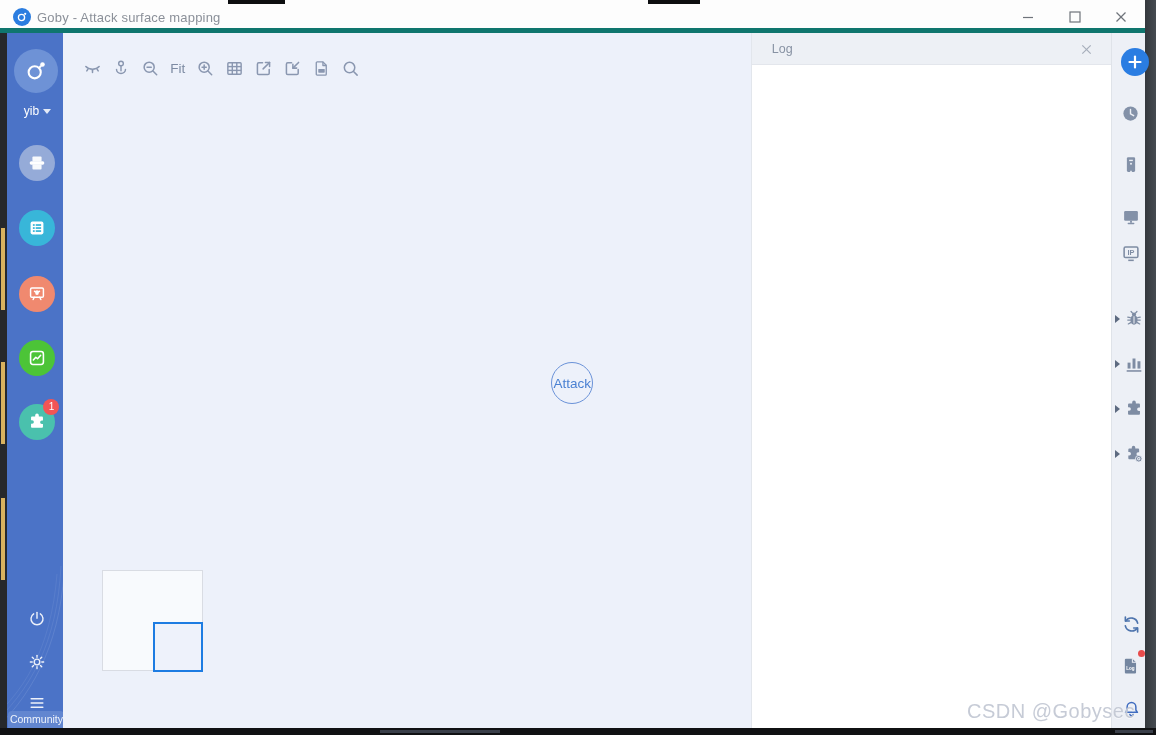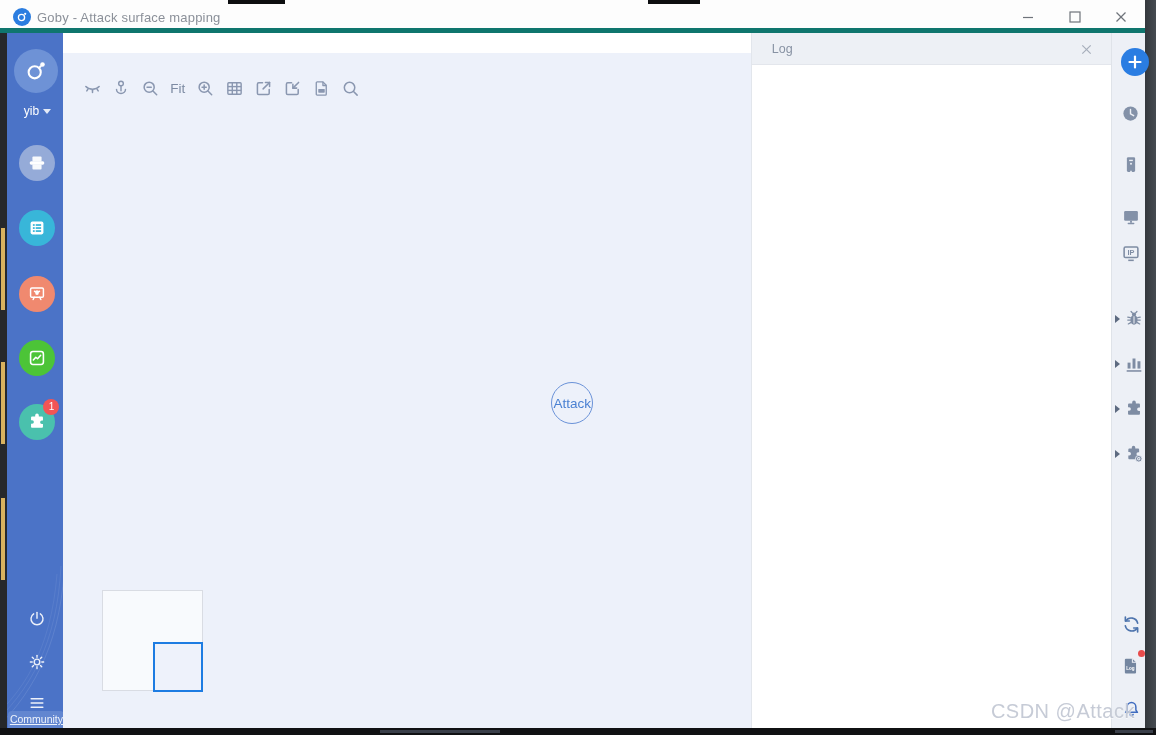"Fit" .canvas { margin-top: 20px -> none }
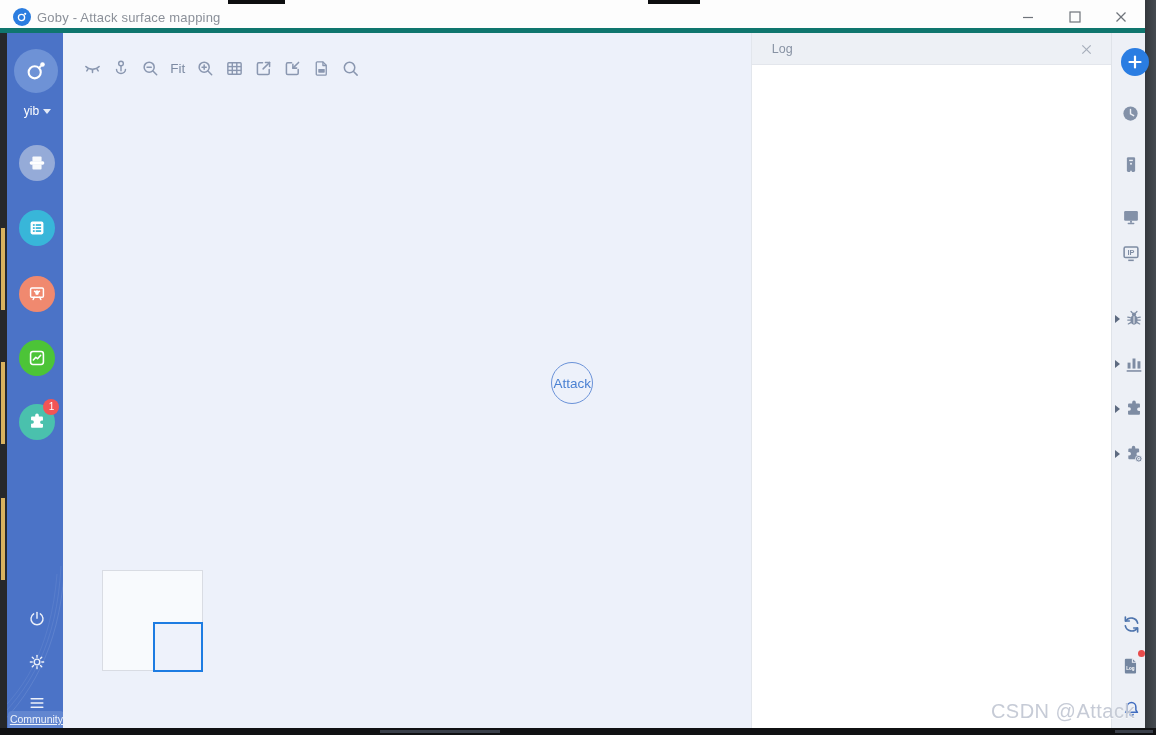"Community" .sb-community { text-decoration: underline -> none }
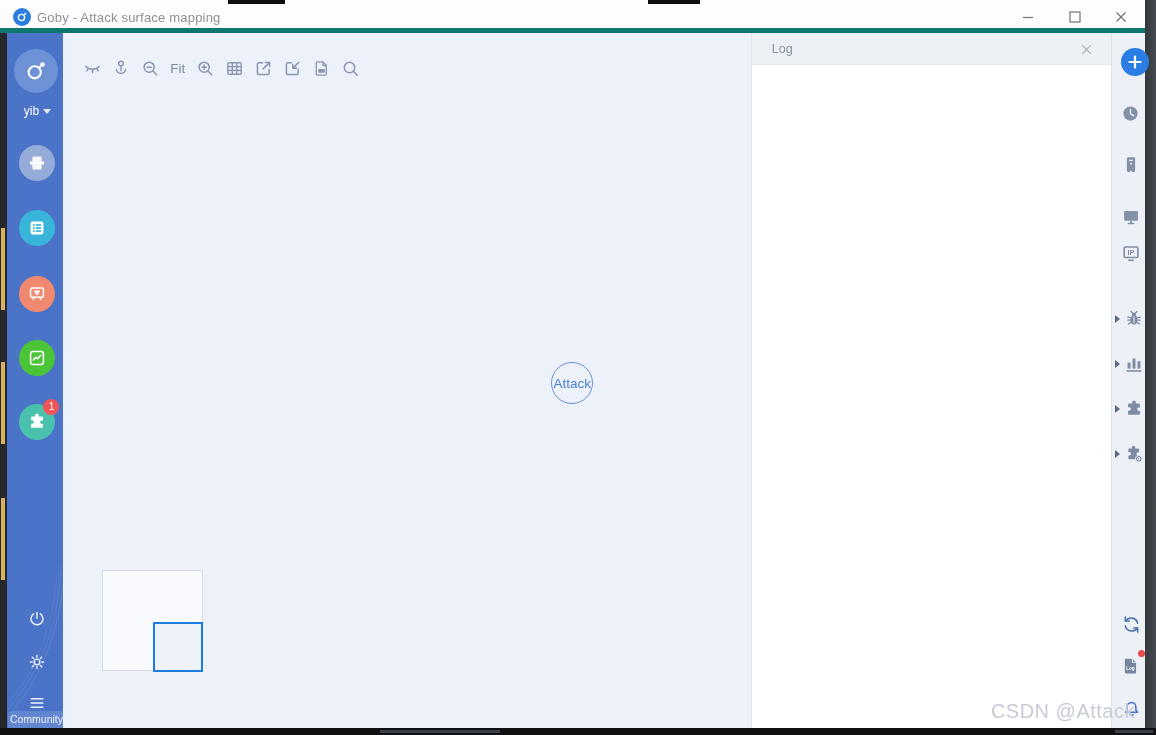"CSDN @Attack" div.watermark { text: @Attack -> @Gobysec }
